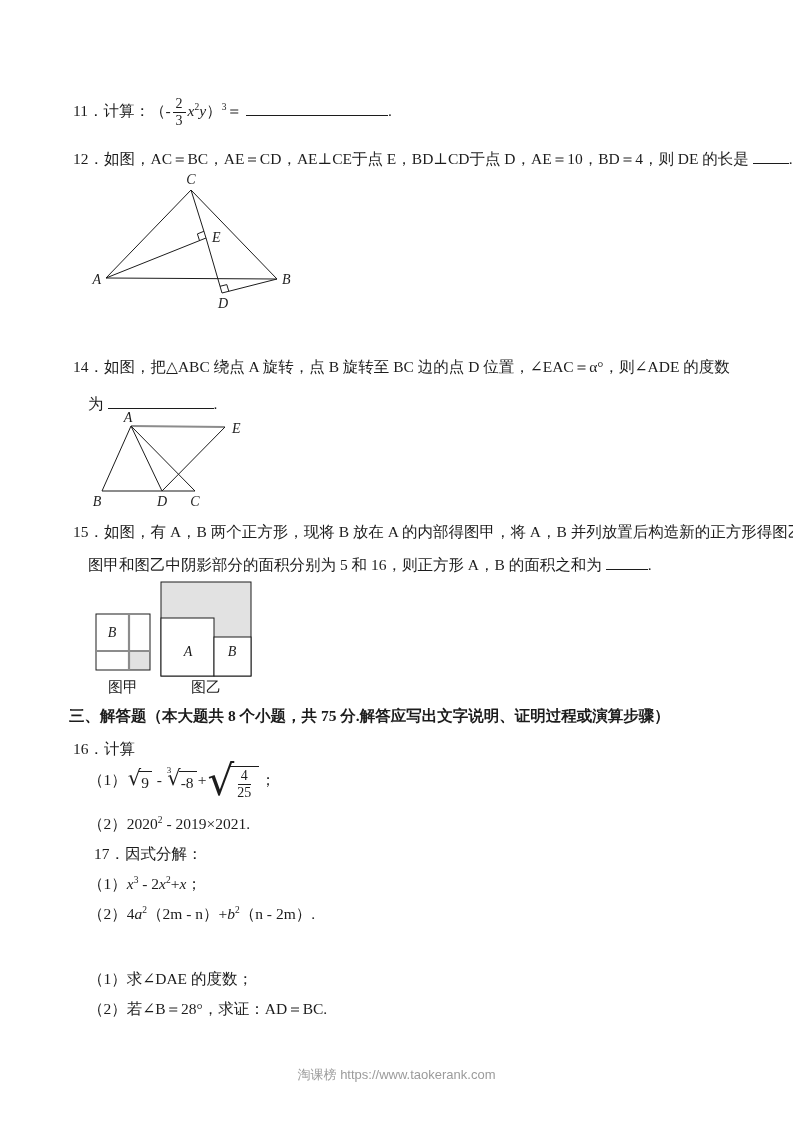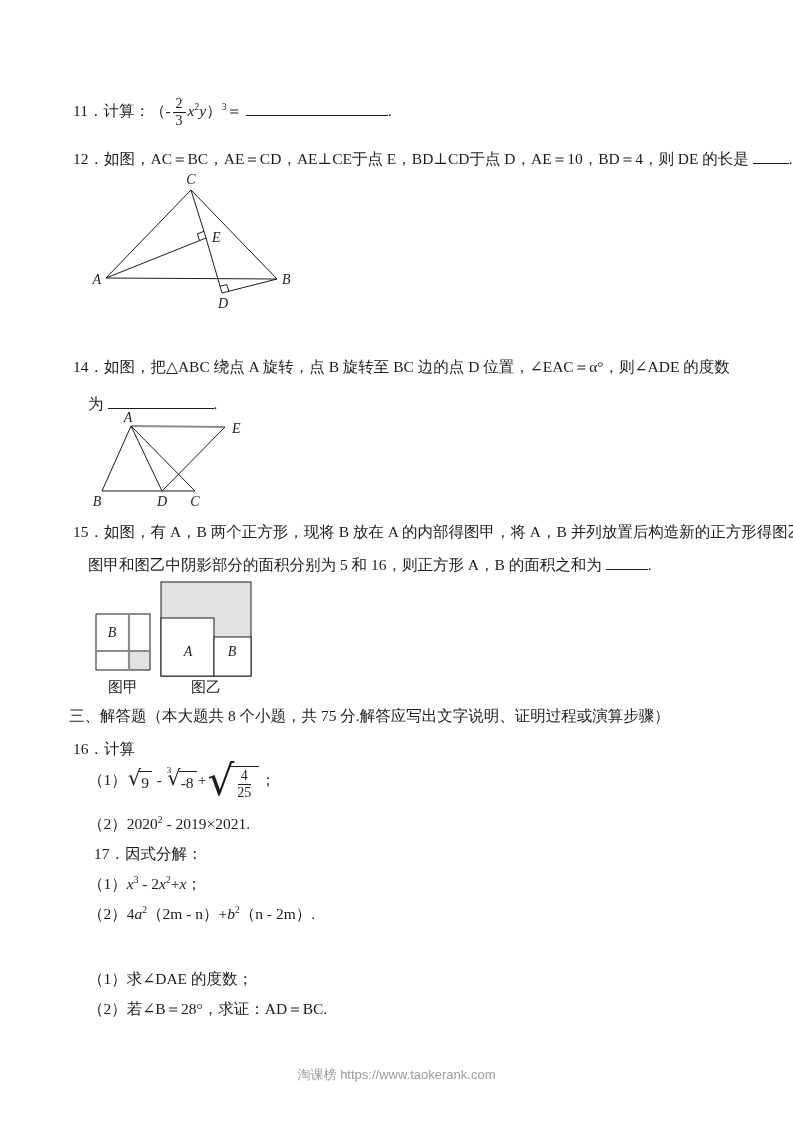"三、解答题（本大题共 8 个小题，共 75" .bold { font-weight: normal -> bold }
